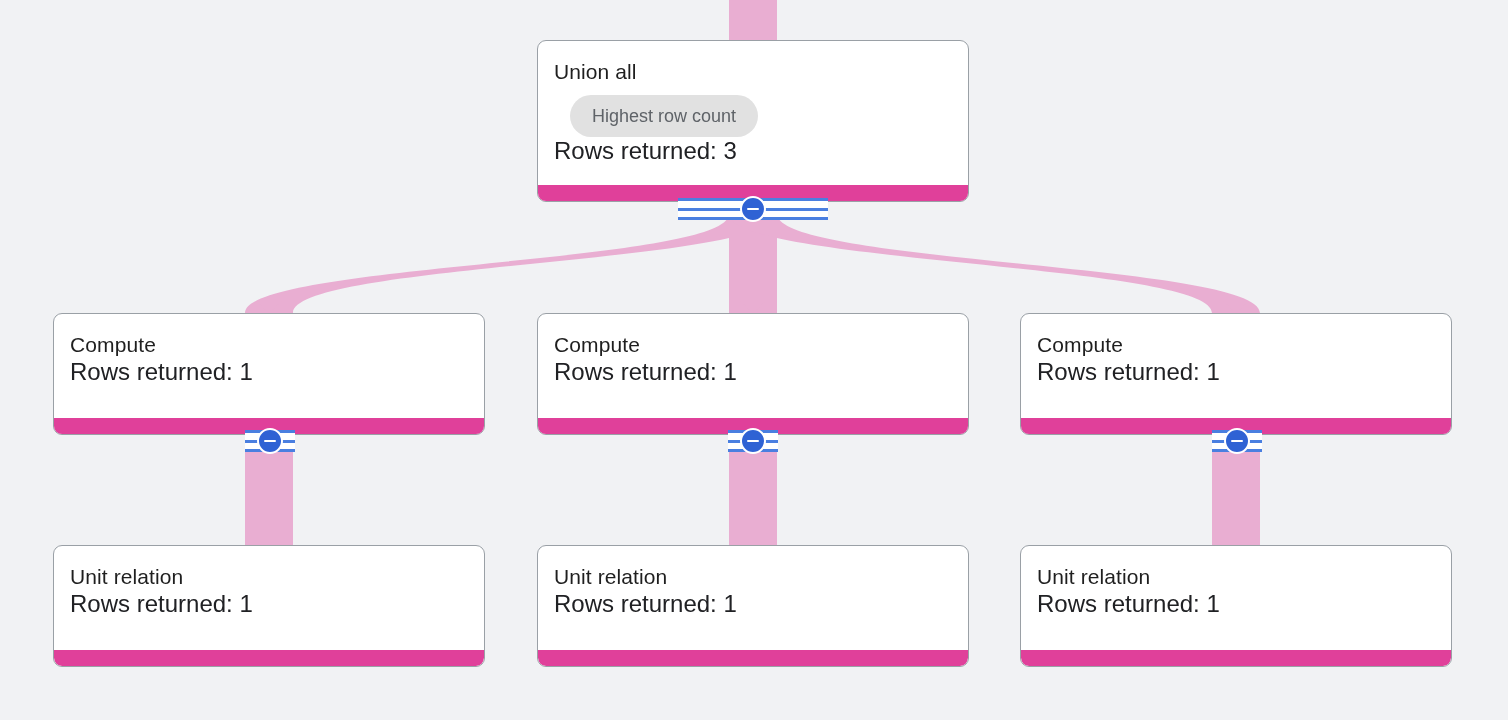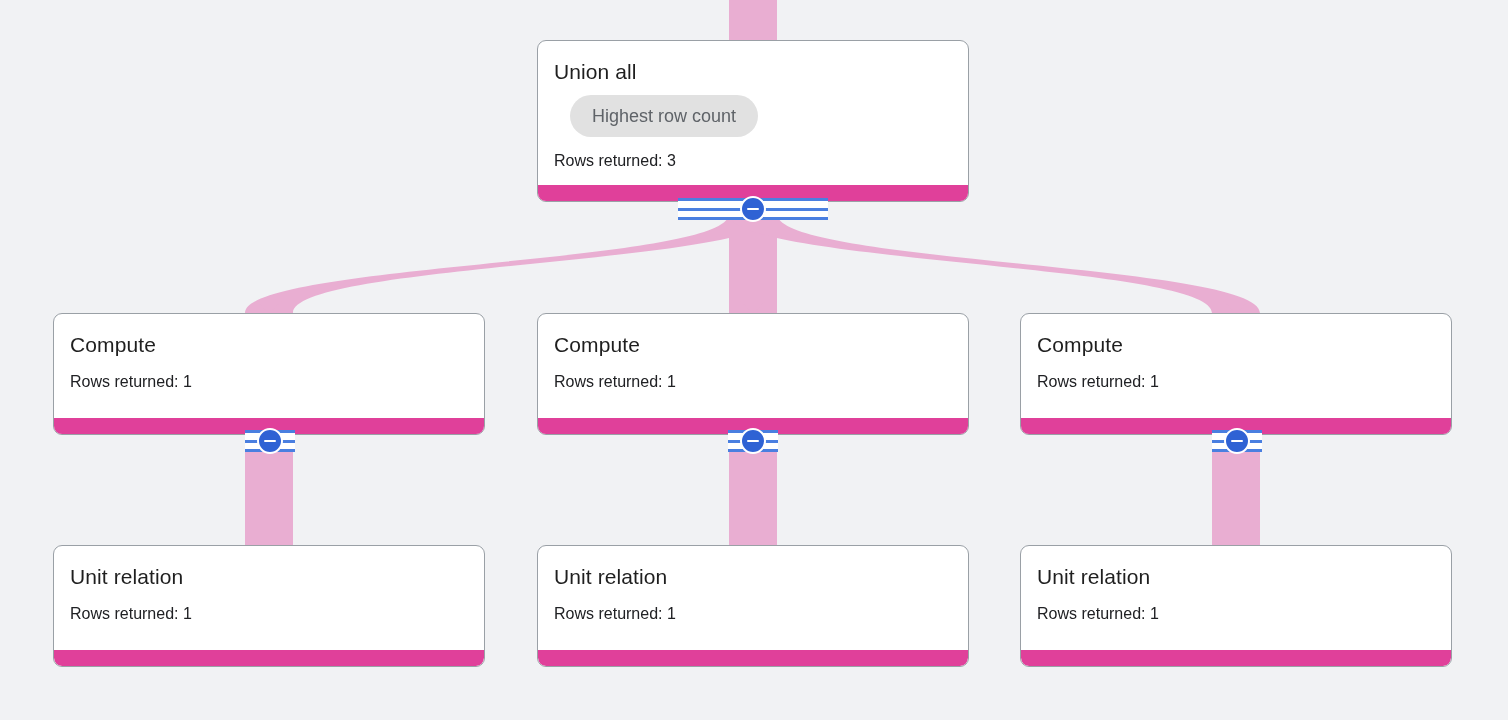"Rows returned: 3" .node-stat { font-size: 16px -> 24px; margin-top: 13px -> 3px }
